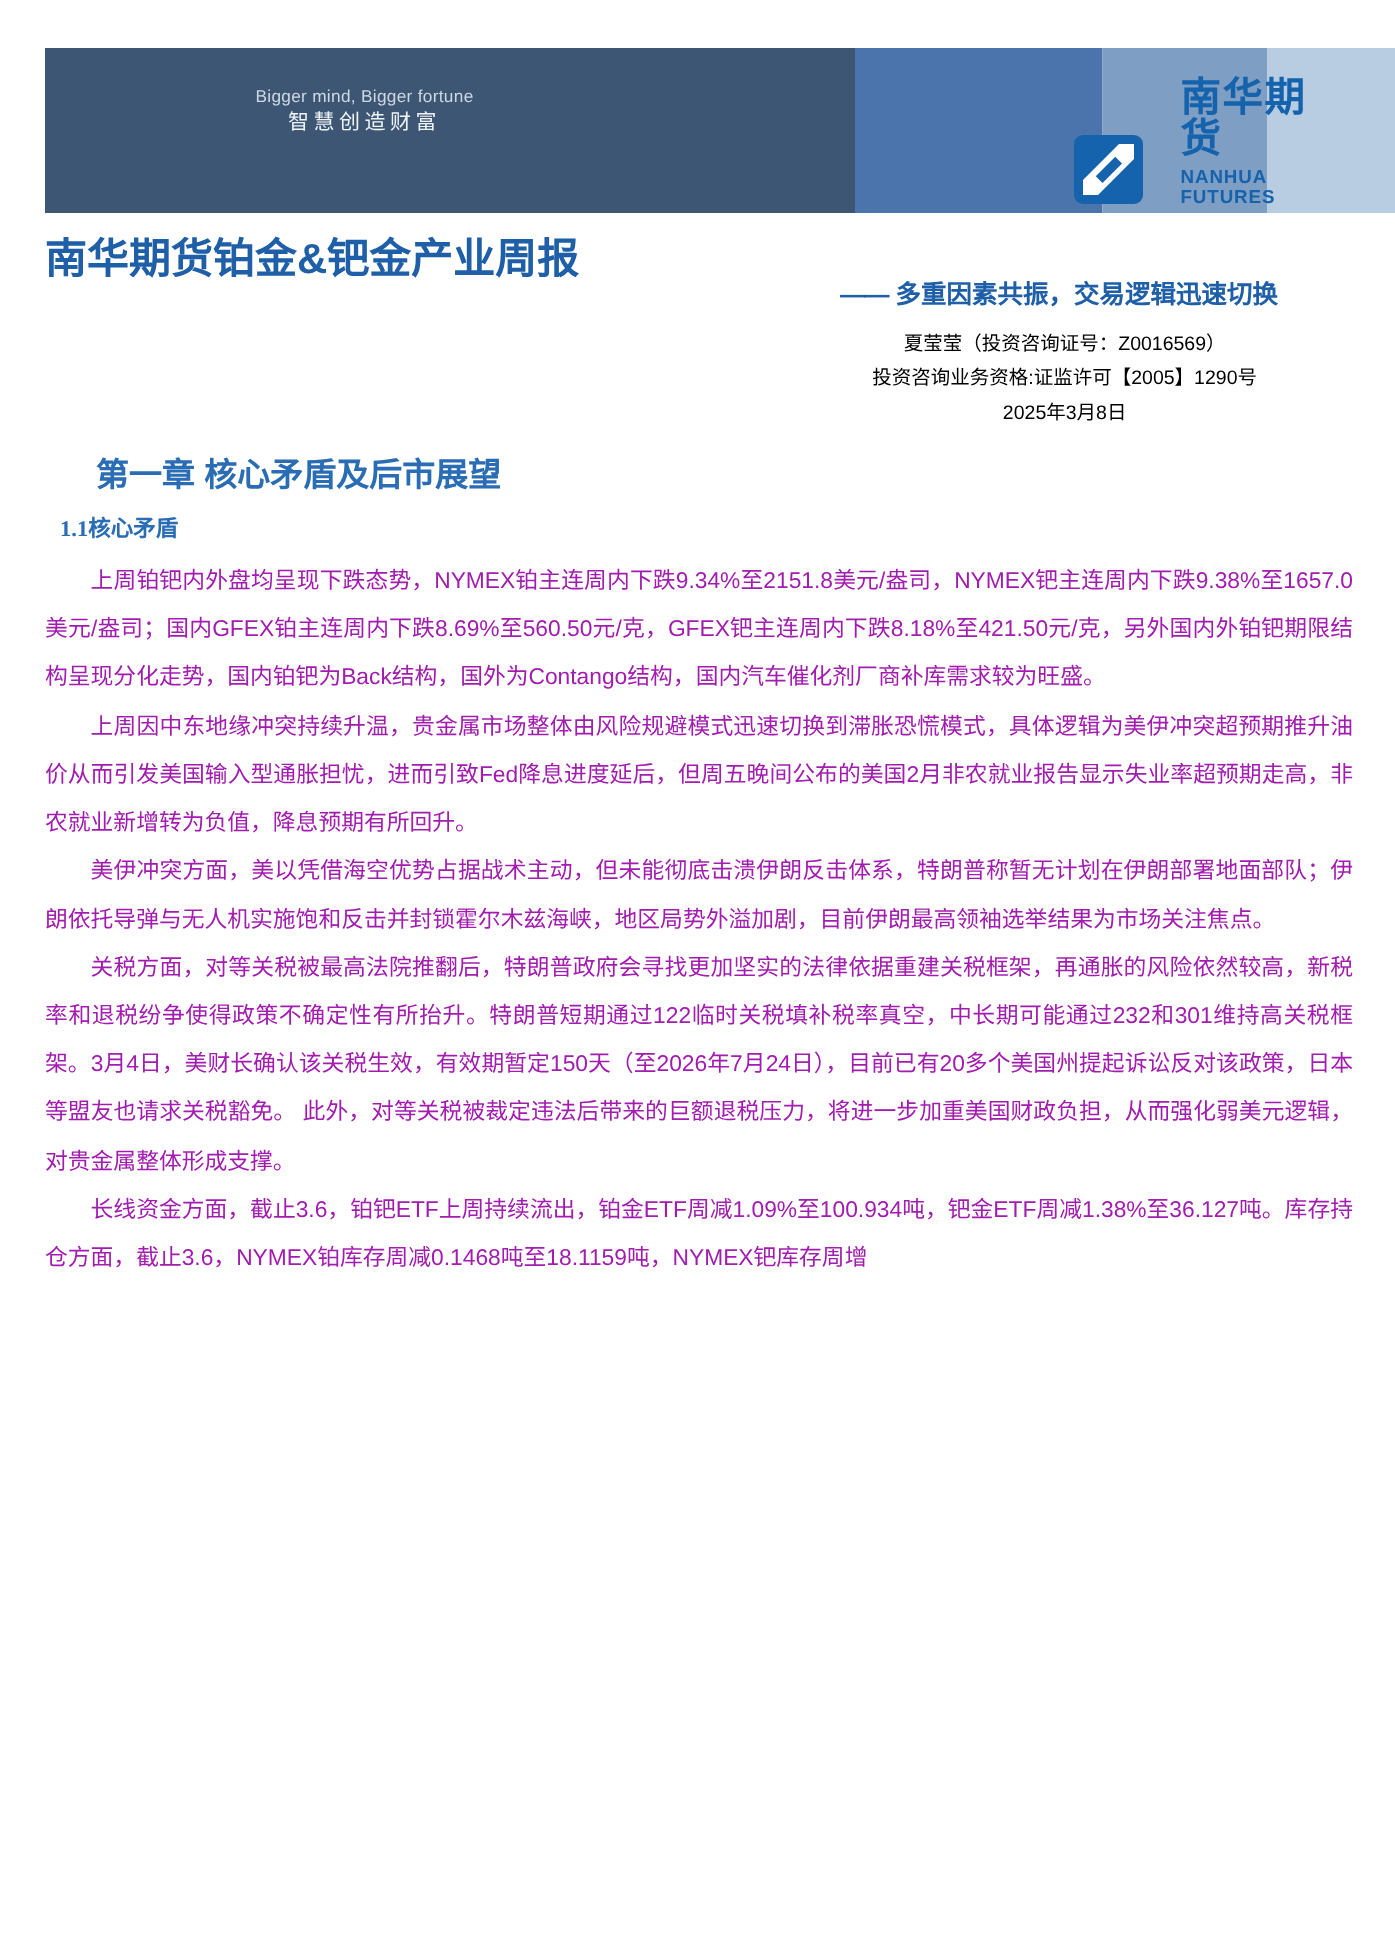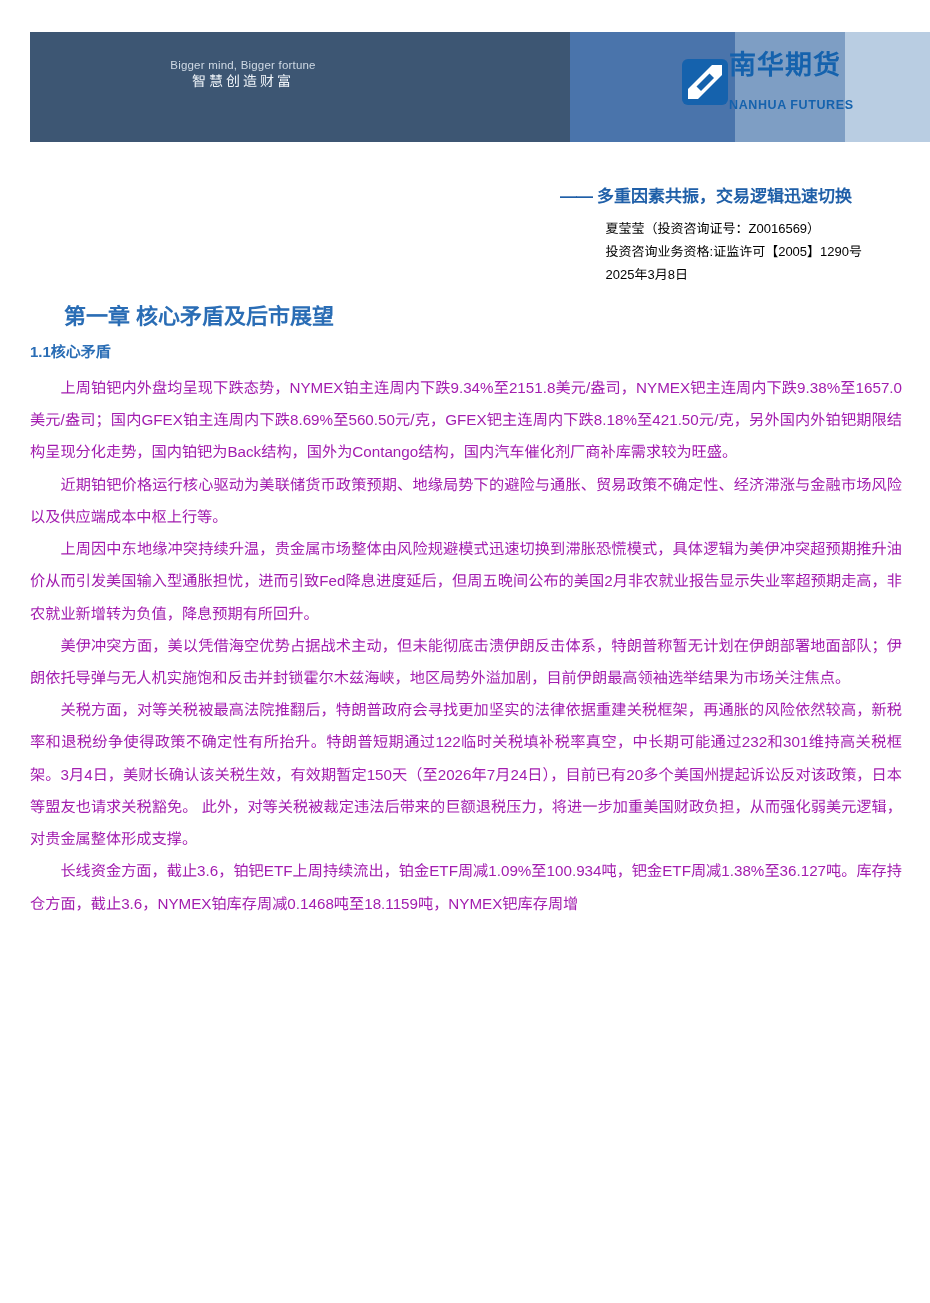"南华期货" .logo-wrap { align-items: center -> flex-end; gap: 0 -> 24px; left: 681px -> 715px }
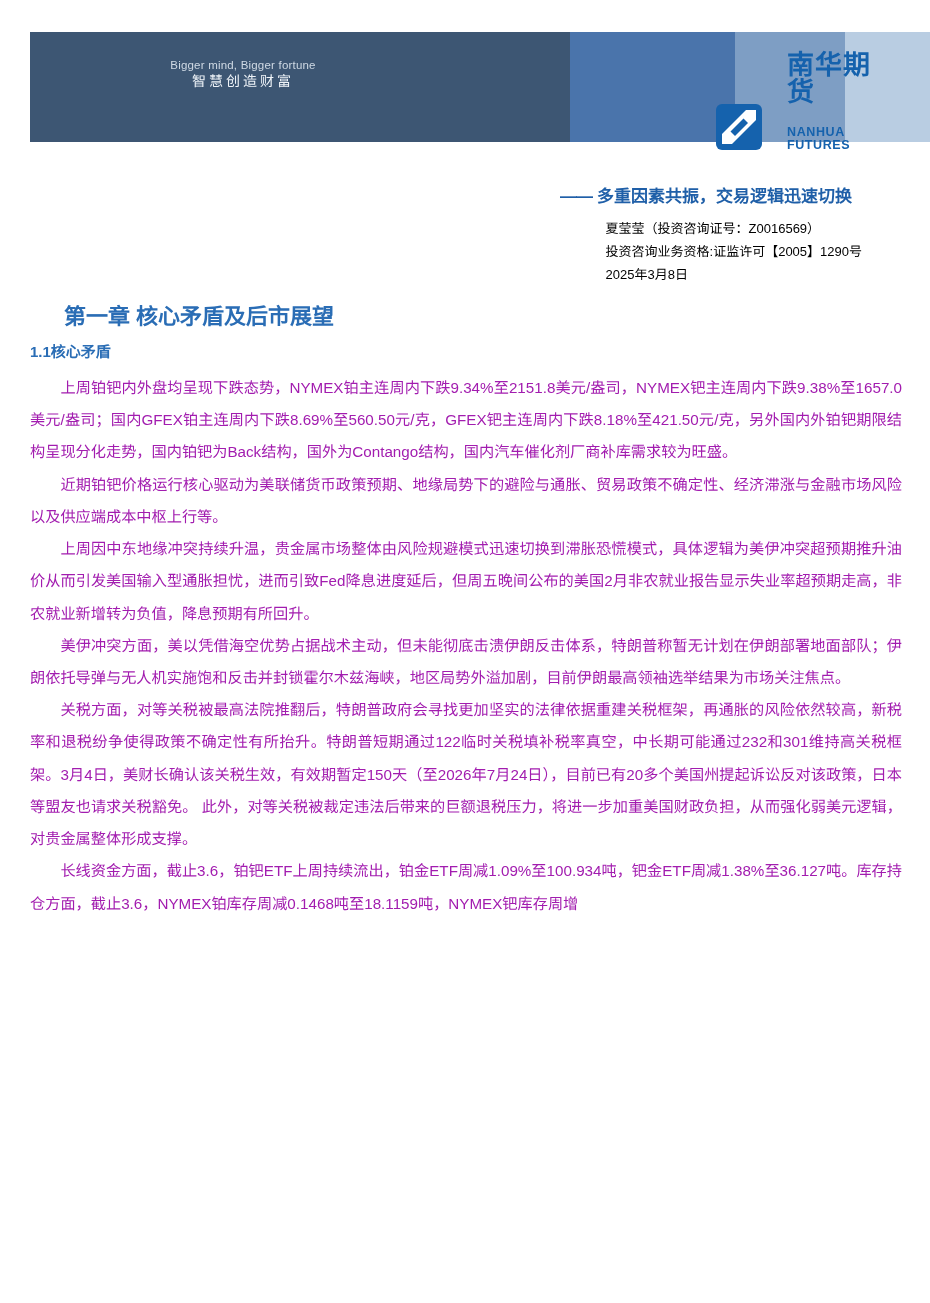"NANHUA FUTURES" .logo-en { margin-top: 20px -> 6px }
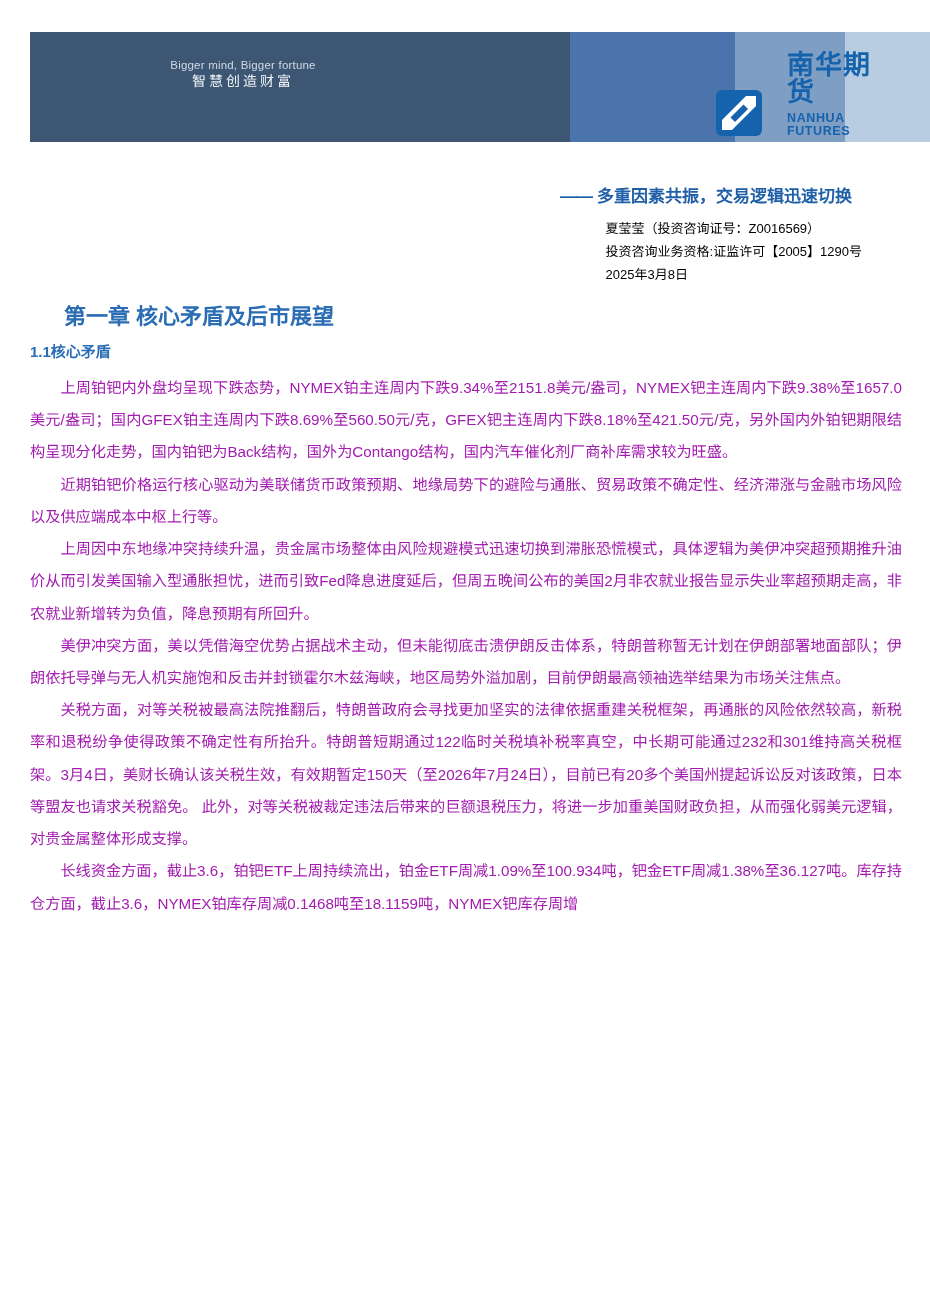"南华期货铂金&钯金产业周报" div.doc-title { html: none -> <div>南华期货铂金&amp;钯金产业周报</div> }
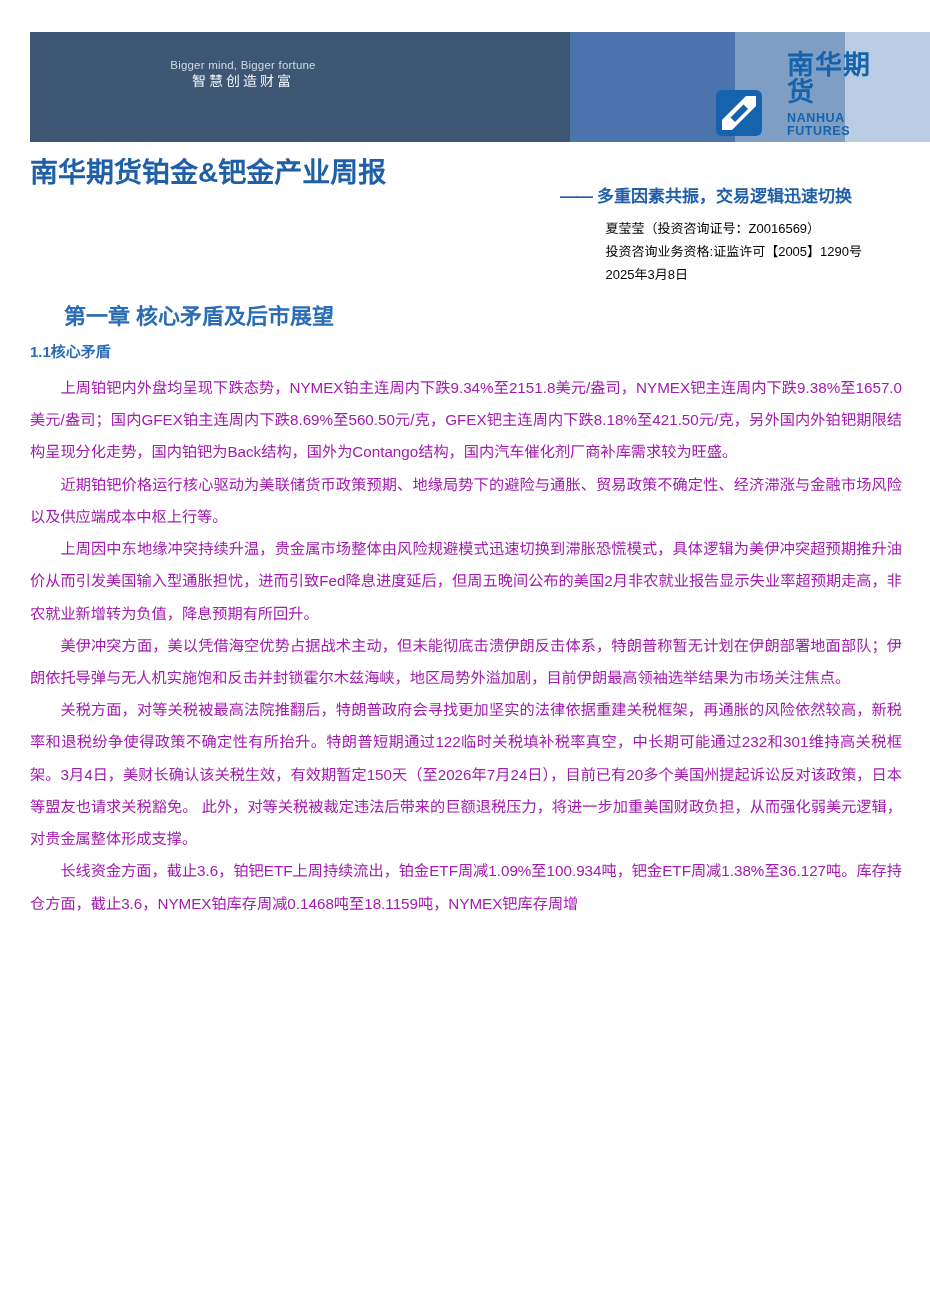"夏莹莹（投资咨询证号：Z0016569）" .meta-block { right: 20px -> 44px; text-align: left -> center }
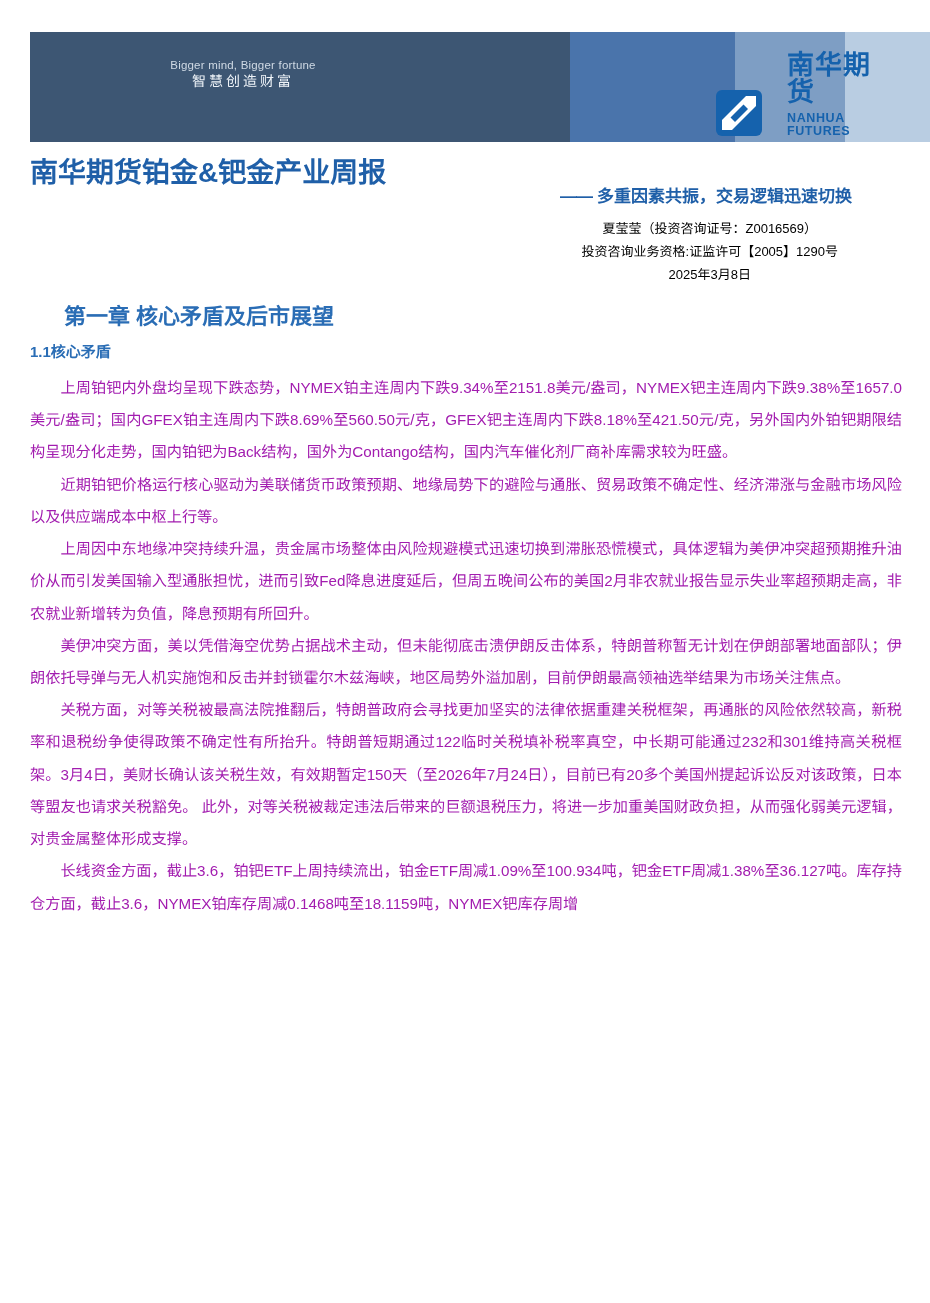"1.1核心矛盾" .sub-heading { font-family: none -> Liberation Serif, serif; left: 30px -> 40px }
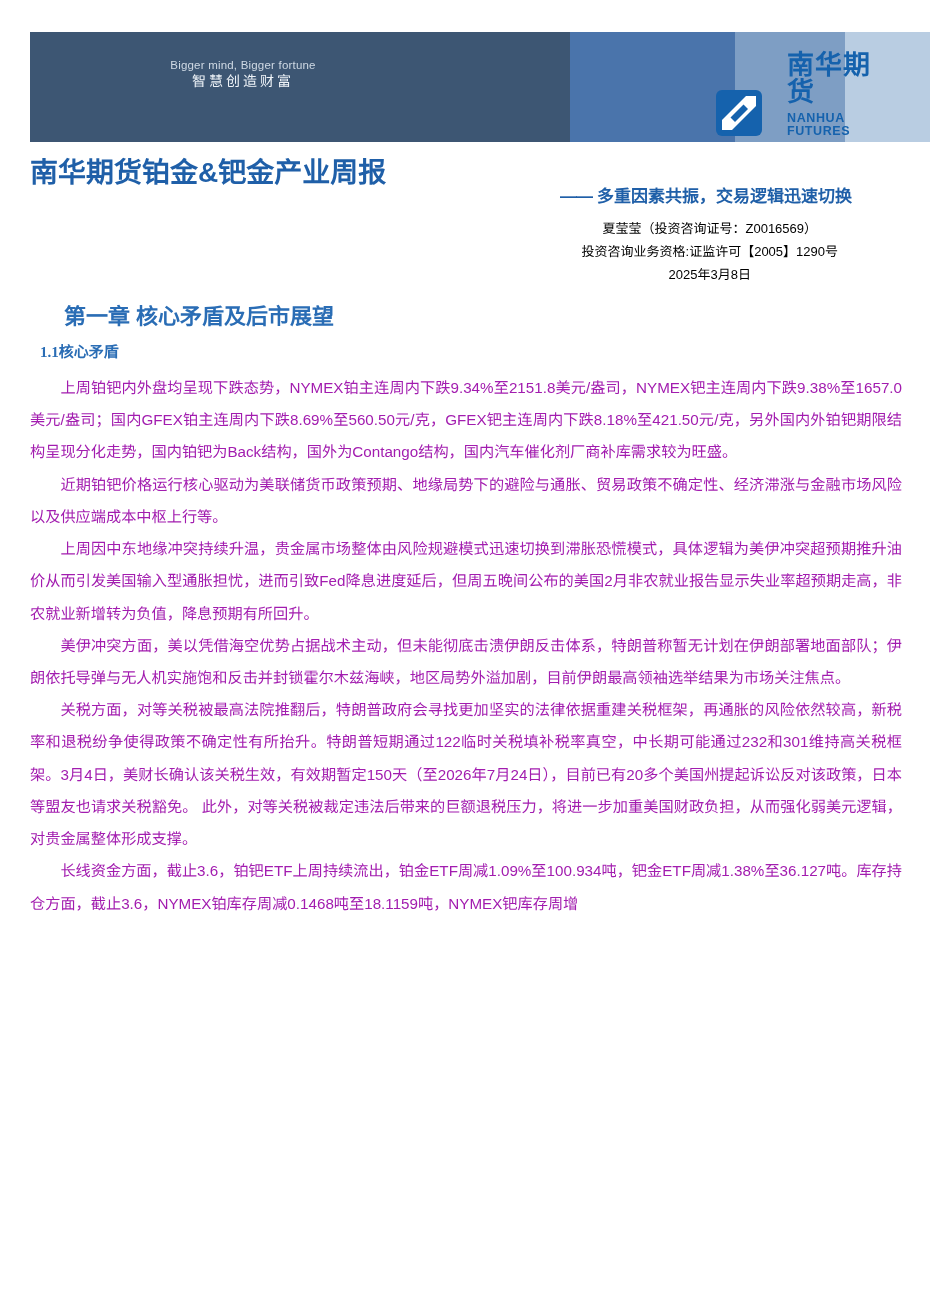"近期铂钯价格运行核心驱动为美联储货币政策预期、地缘局势下的避险与通胀、贸易政策不" p { html: <p>近期铂钯价格运行核心驱动为美联储货币政策预期、地缘局势下的避险与通胀、贸易政策不确定性、经济滞涨与金融市场风险以及供应端成本中枢上行等。</p> -> none }
